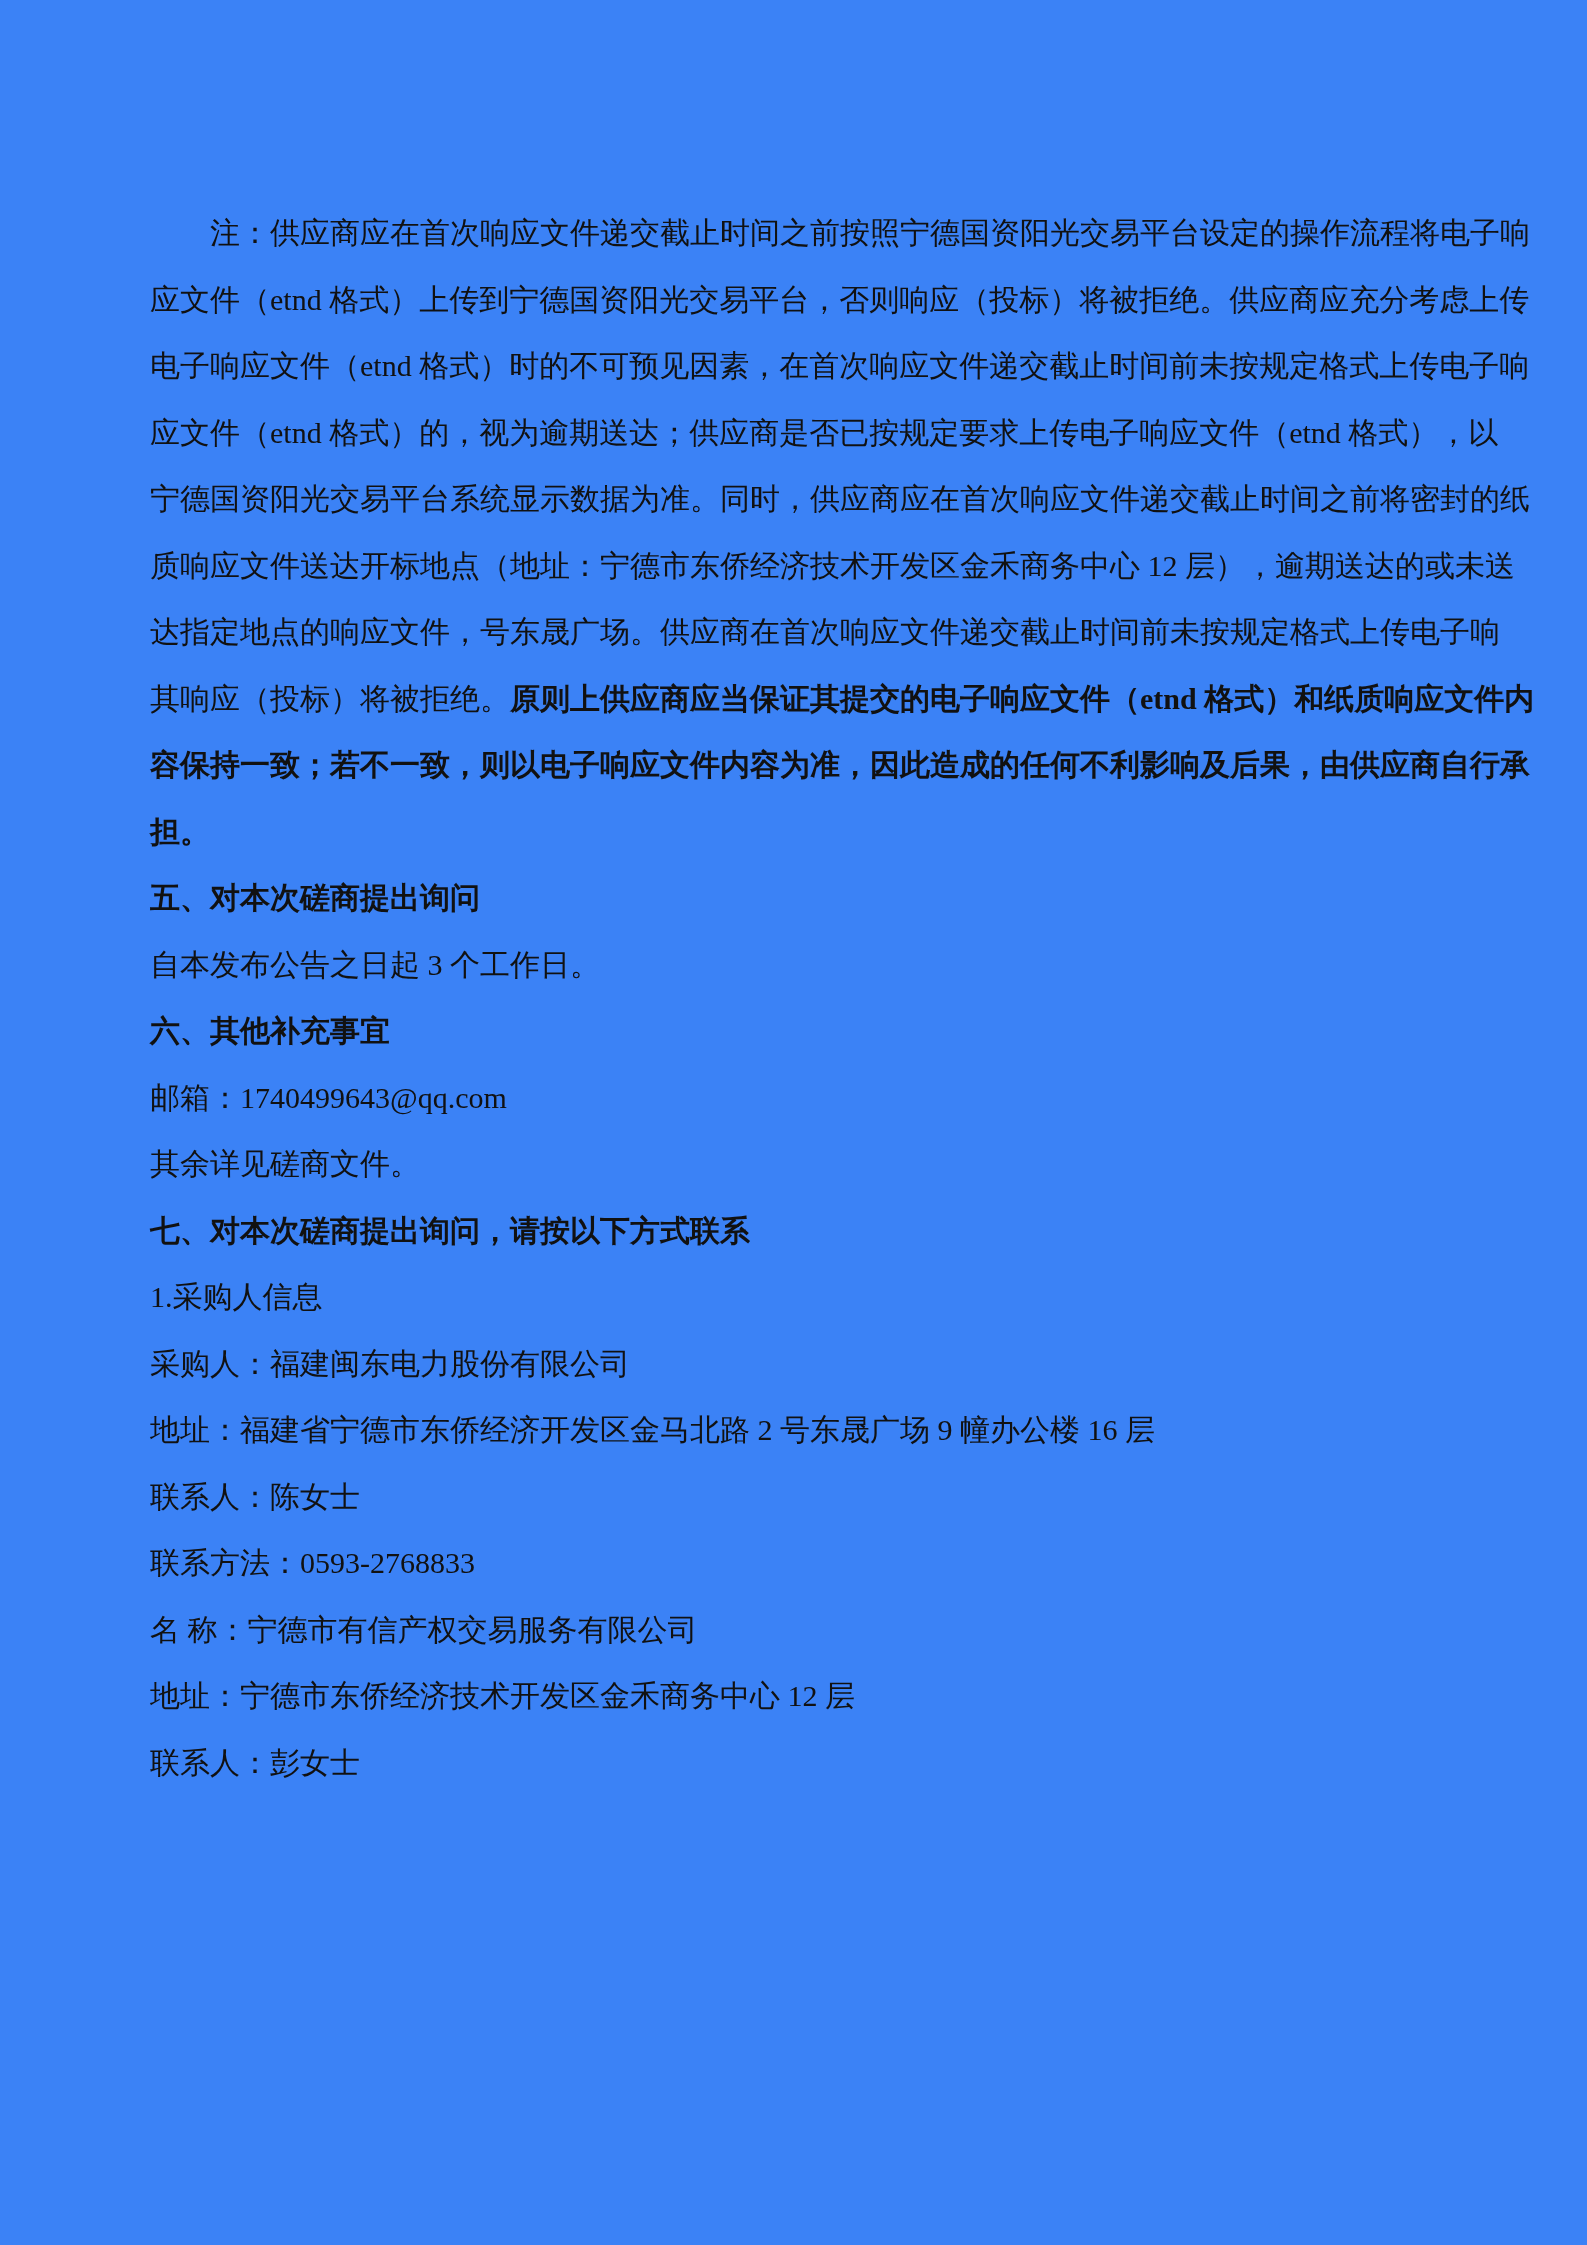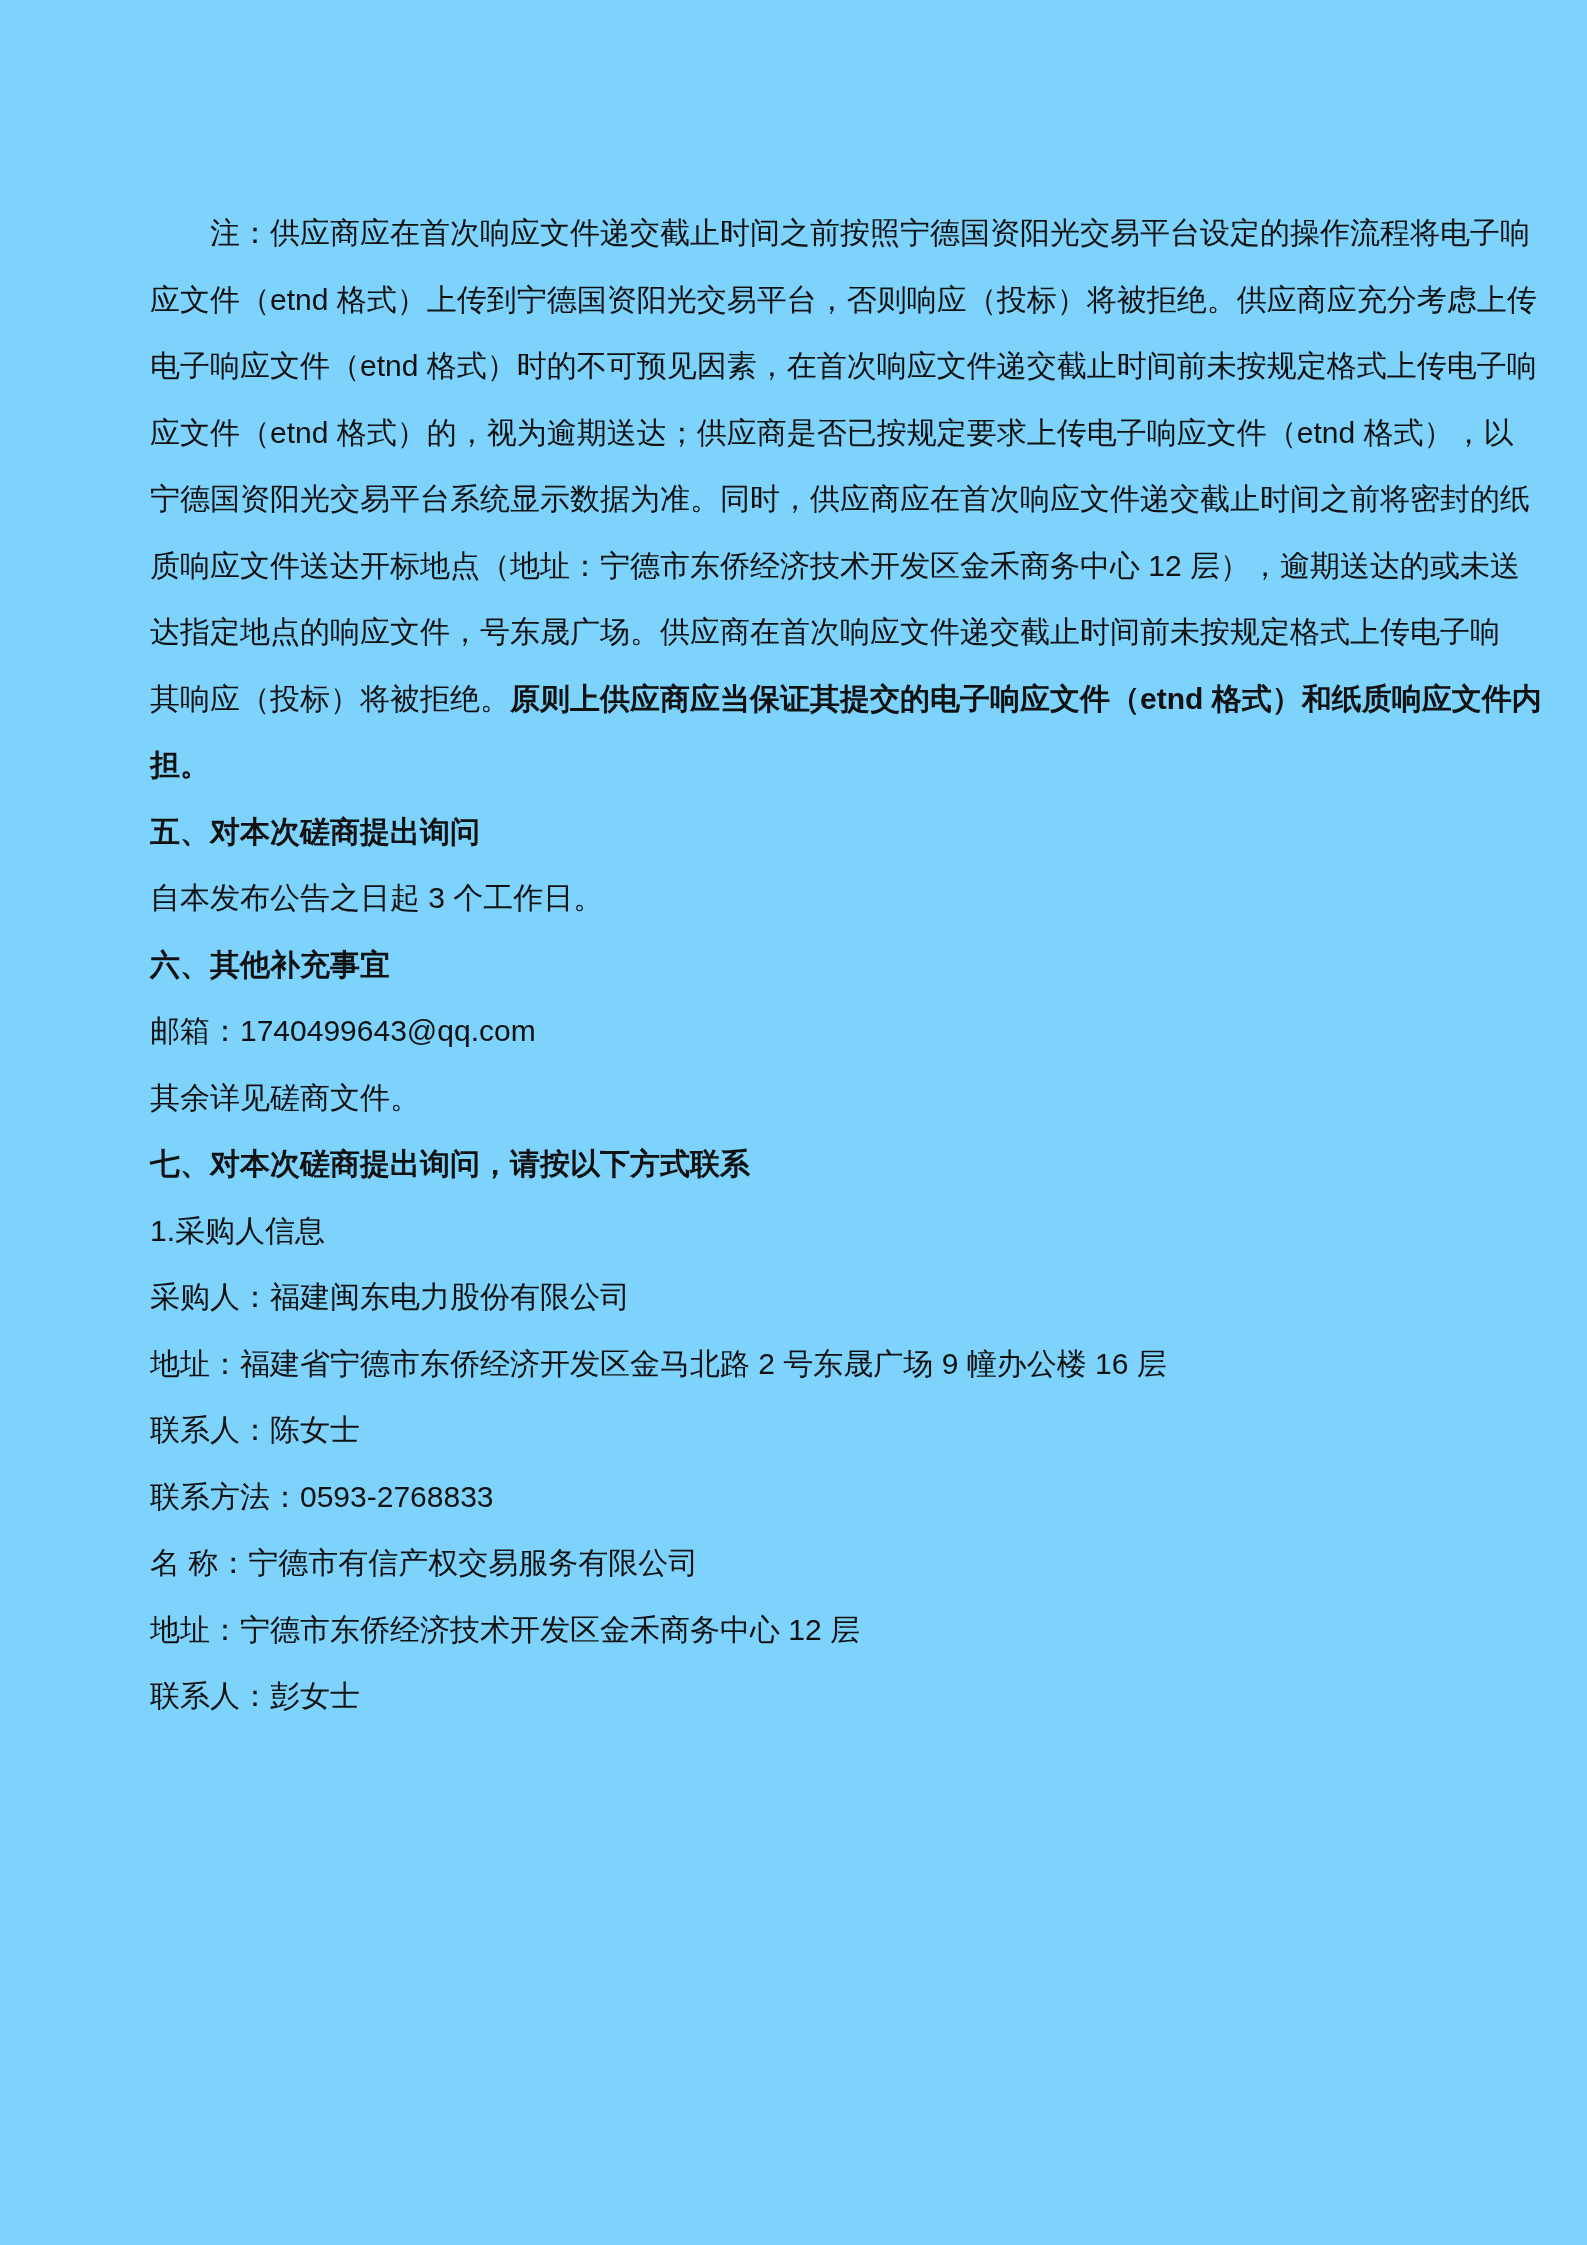"注：供应商应在首次响应文件递交截止时间之前按照宁德国资阳光交易平台设定的操作流程" .page { background: #7dd3fc -> #3b82f6; font-family: Liberation Sans, sans-serif -> Liberation Serif, serif }
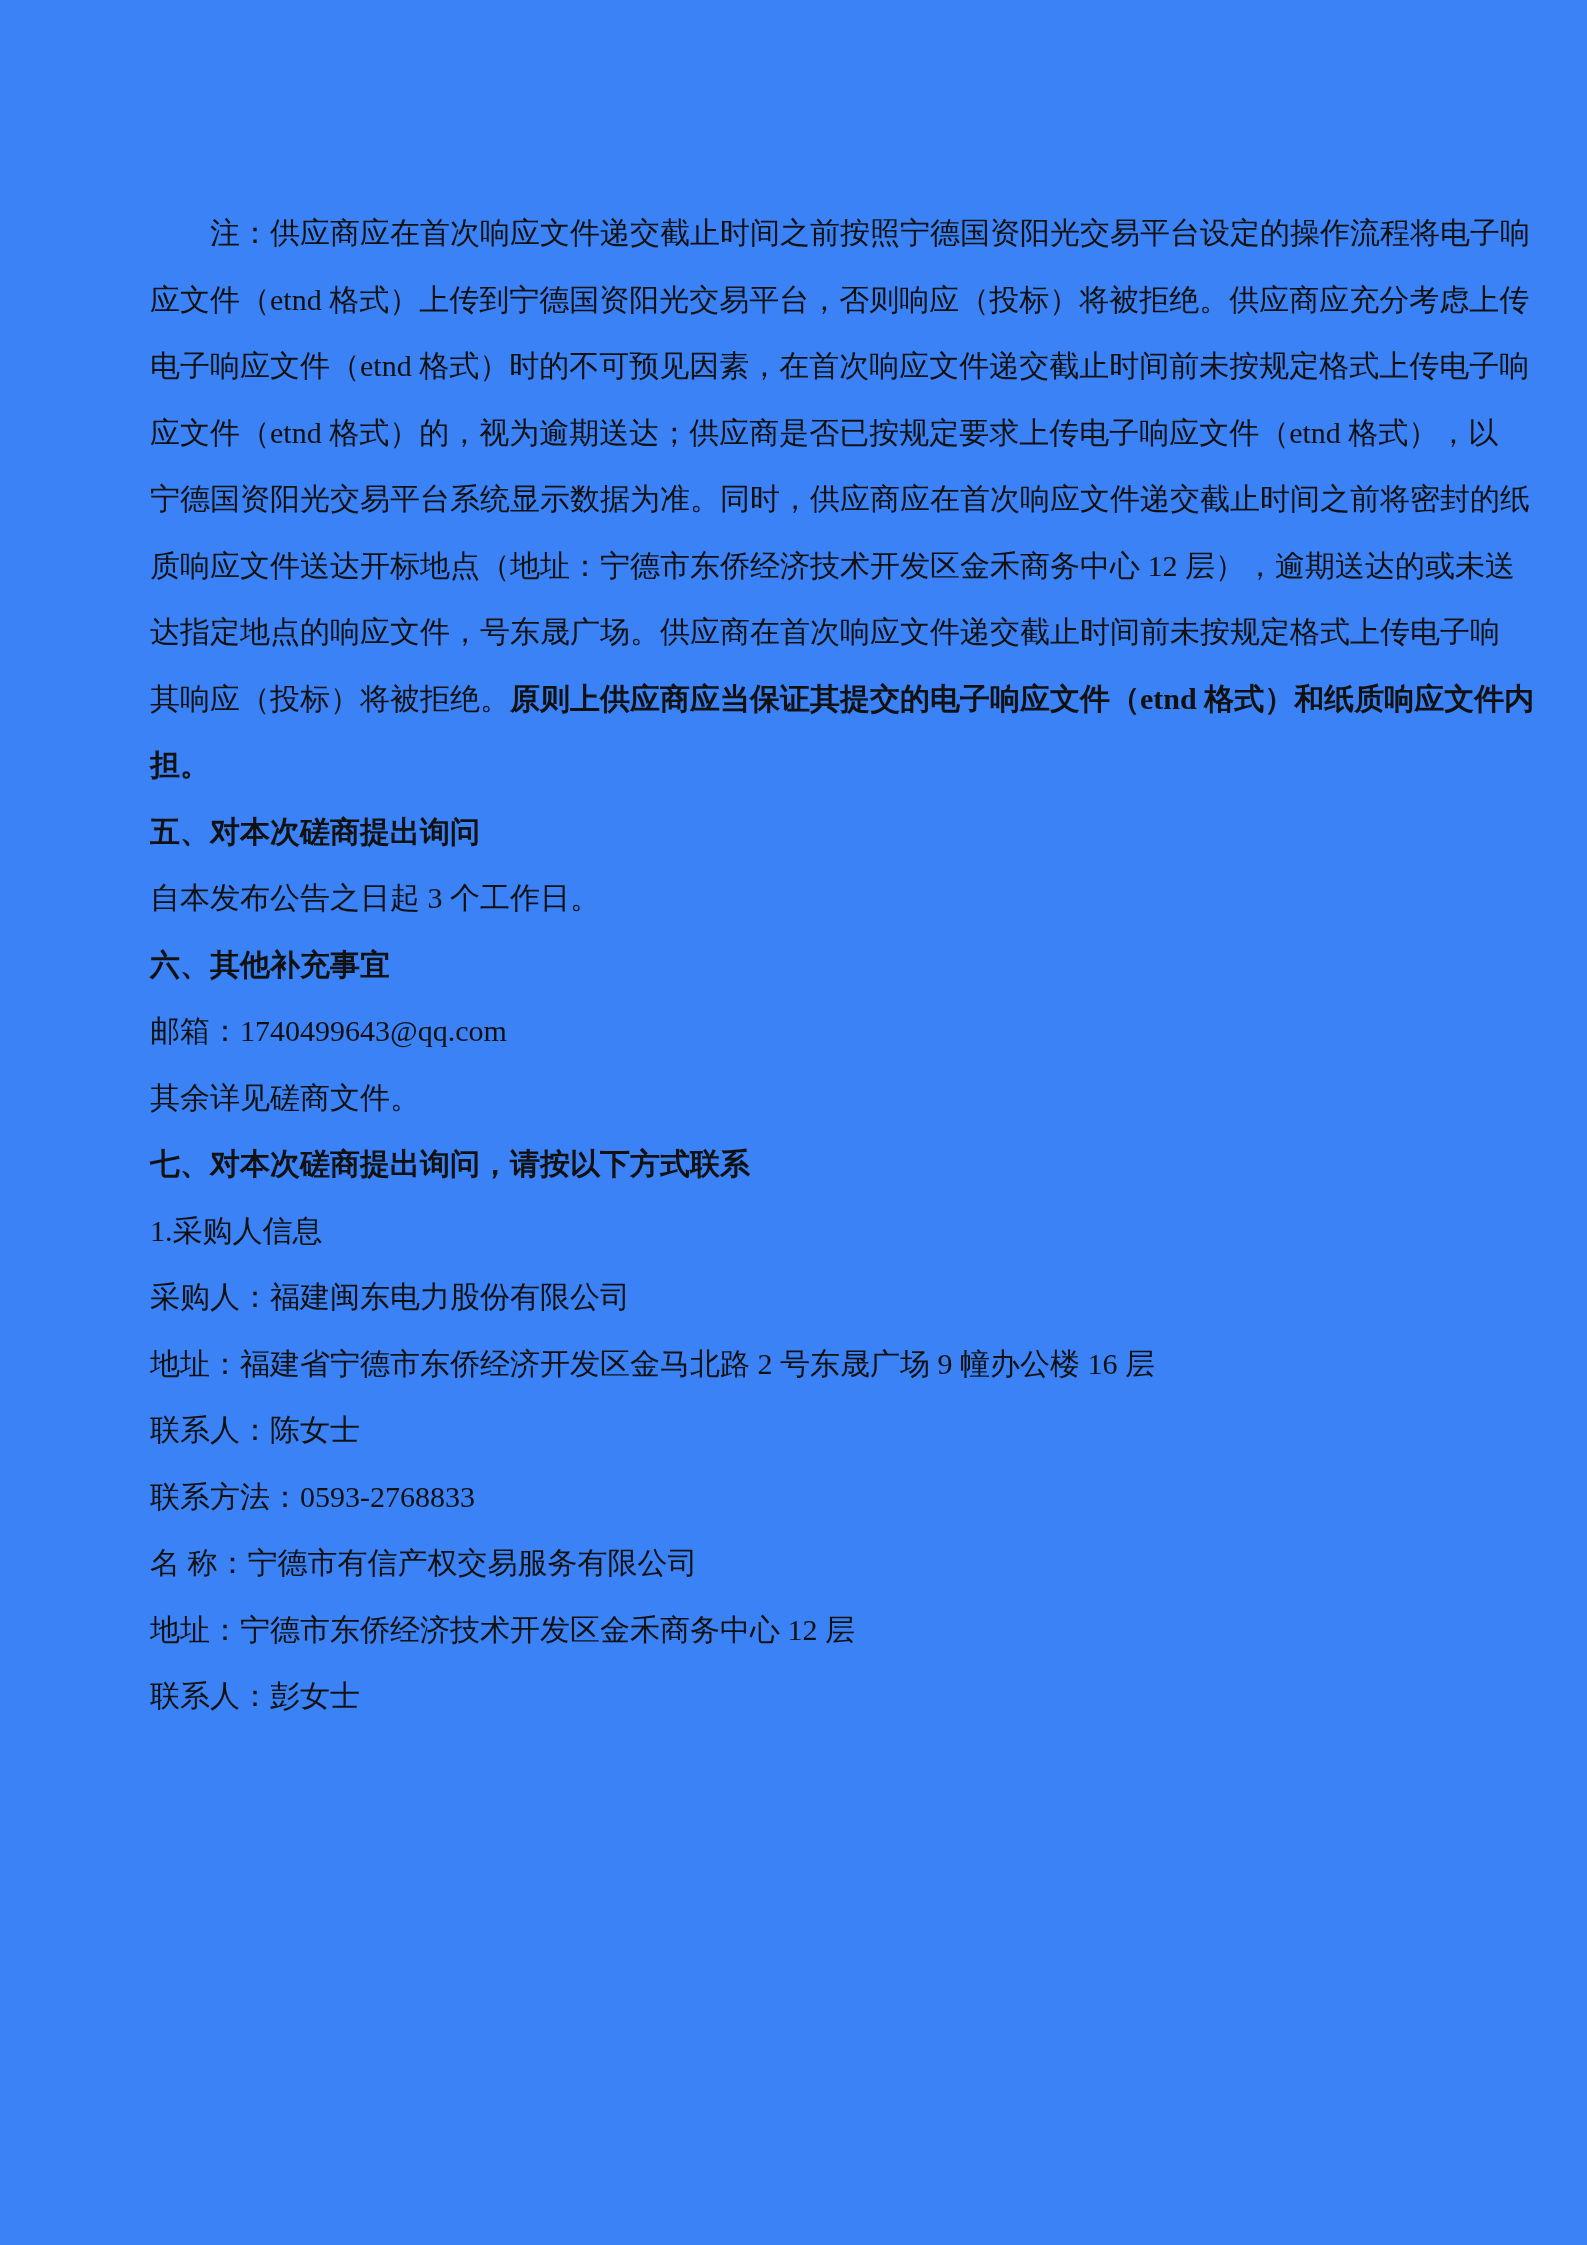"容保持一致；若不一致，则以电子响应文件内容为准，因此造成的任何不利影响及后果，由" div.line { html: none -> <div><span>容保持一致；若不一致，则以电子响应文件内容为准，因此造成的任何不利影响及后果，由供应商自行承</span></div> }
